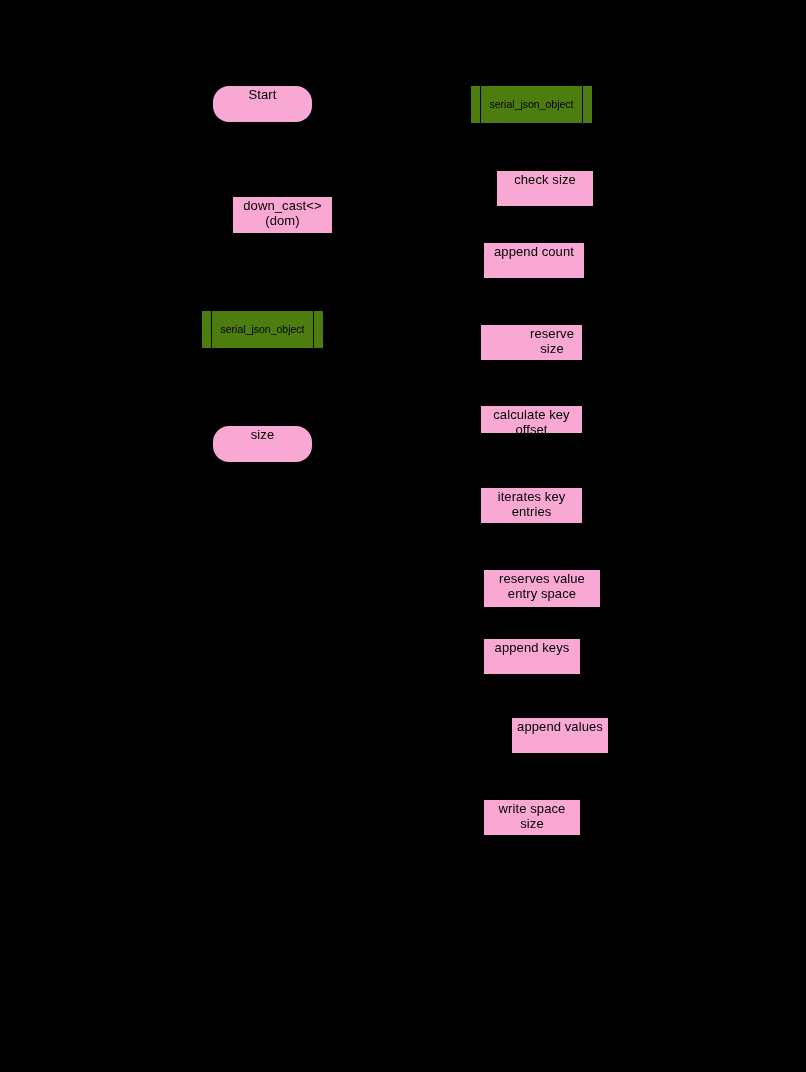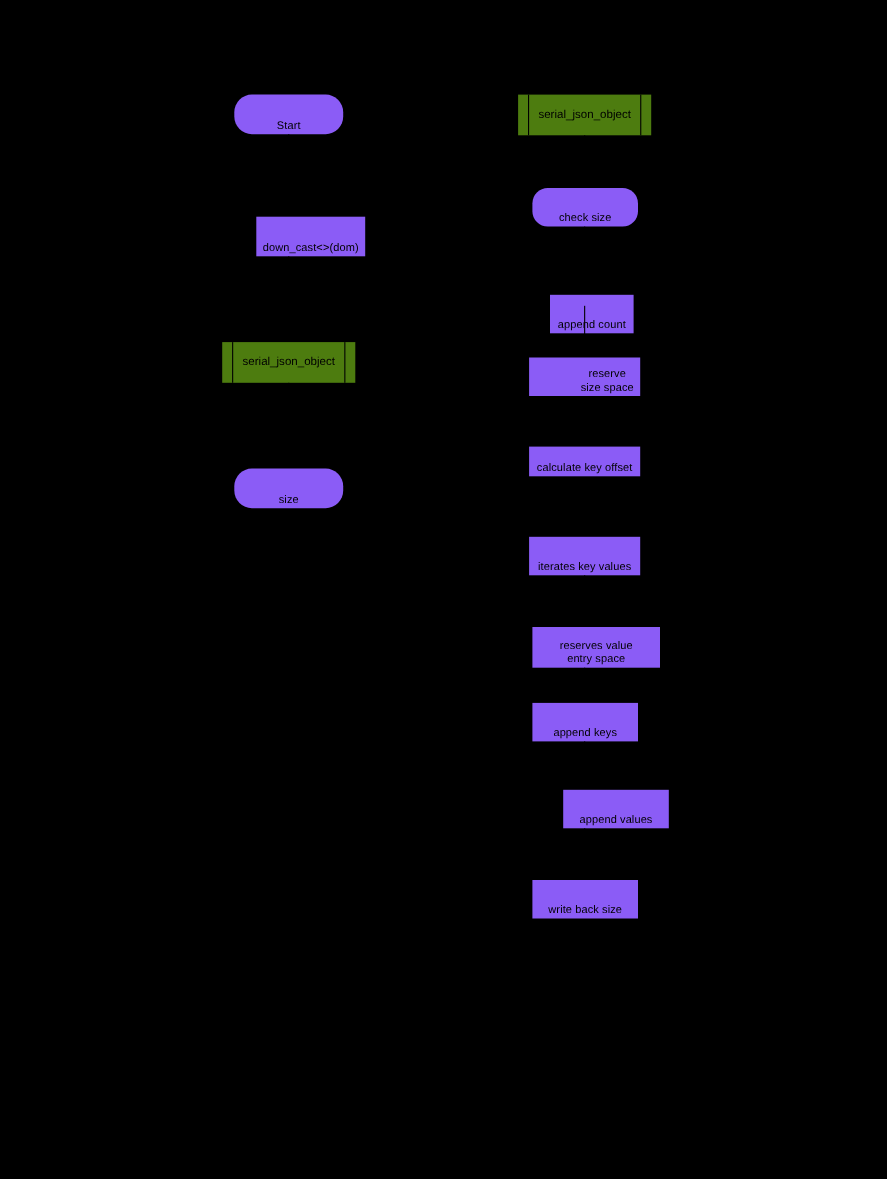"Start" .node { align-items: flex-end -> flex-start; background: #8b5cf6 -> #f9a8d4; font-size: 10px -> 13px }
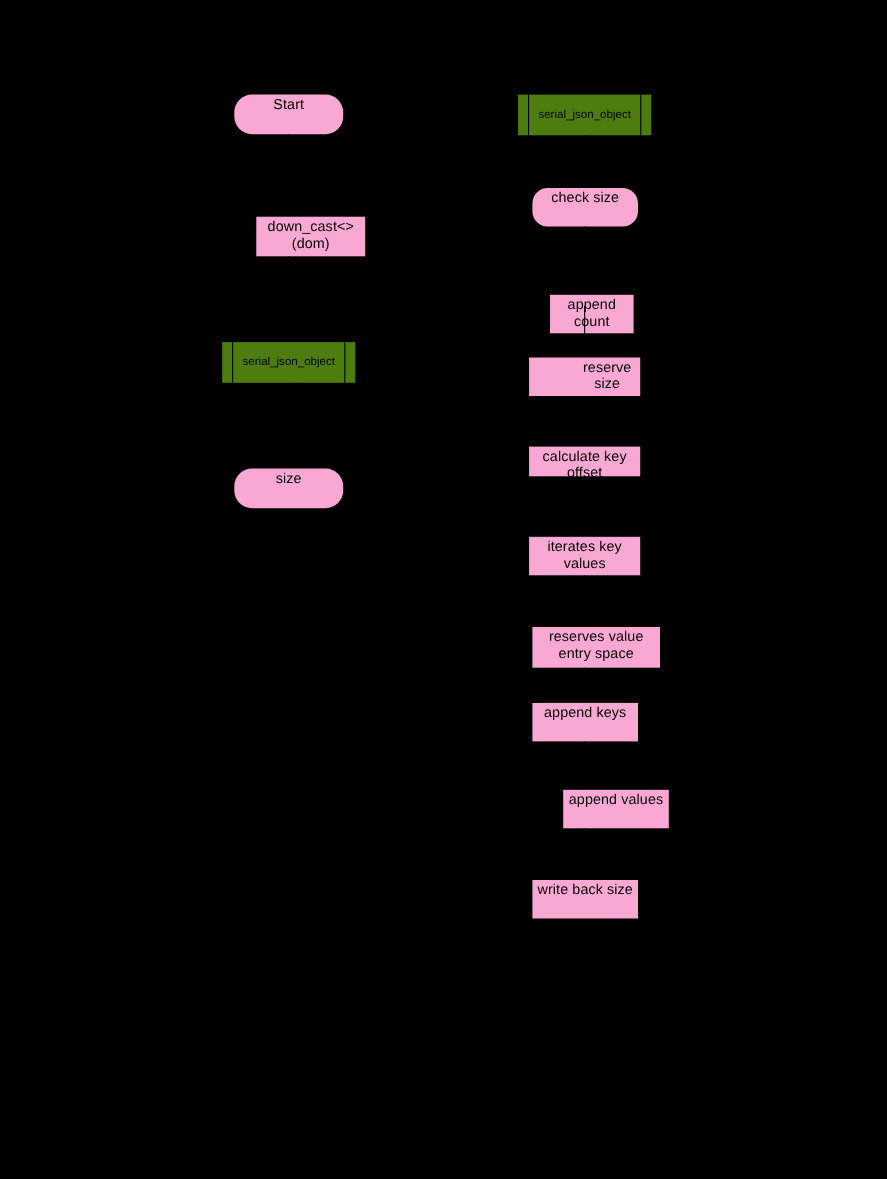"check size" div.node { border-radius: 14px -> none; left: 484px -> 497px }
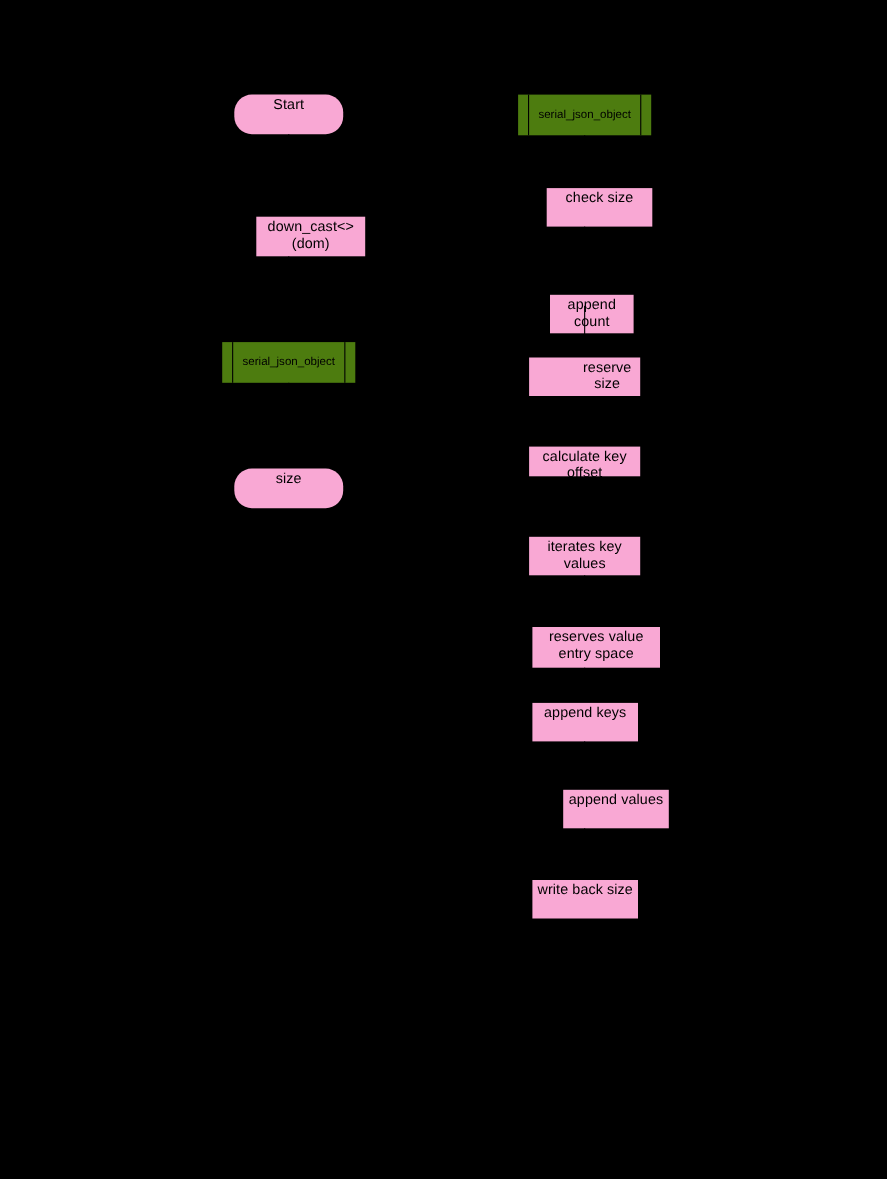"append count" div.node { left: 500px -> 484px; margin-top: 25px -> none; width: 76px -> 100px }
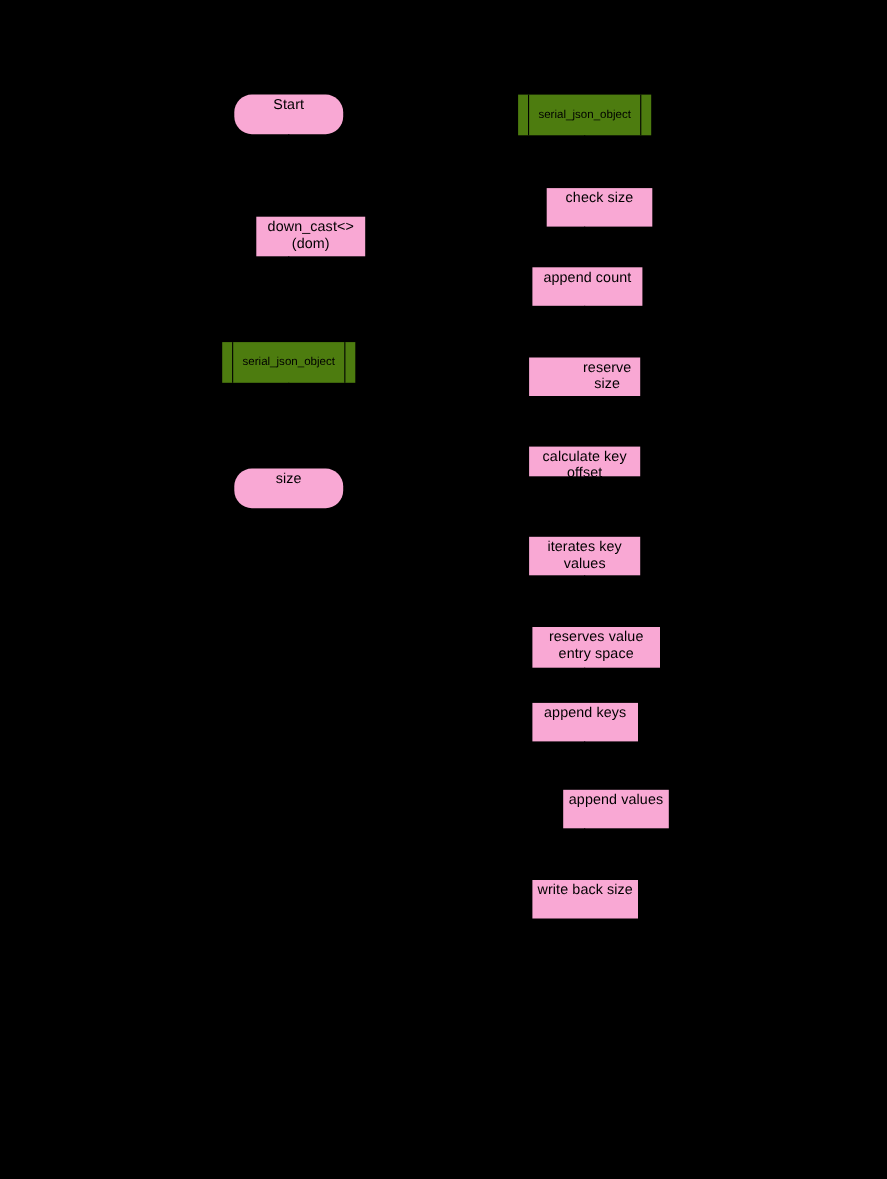"iterates key values" span { text: values -> entries }
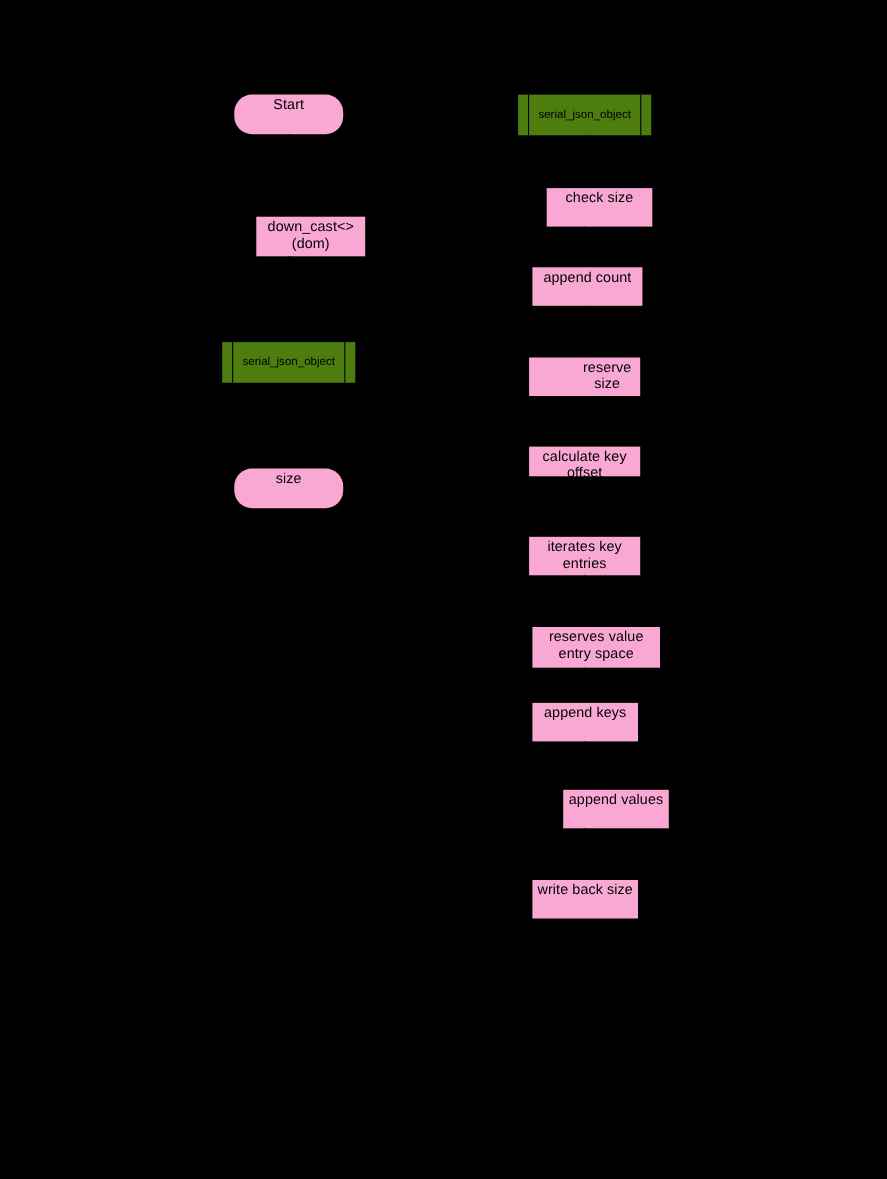"write back size" span { text: back -> space }
